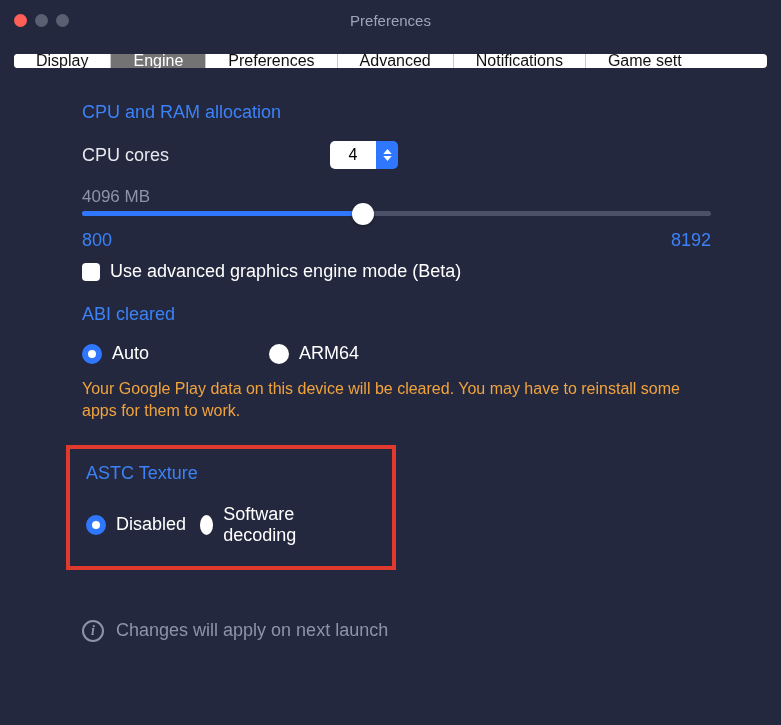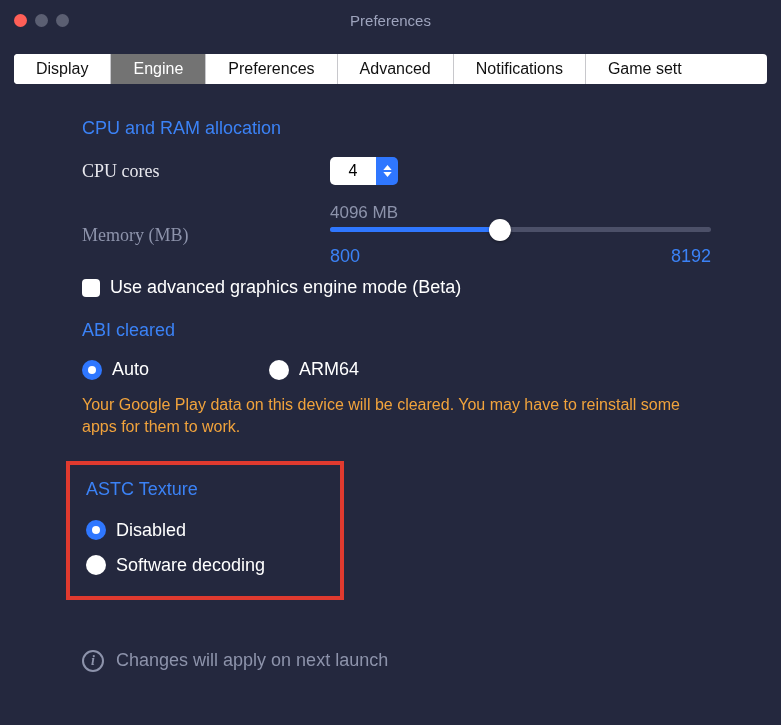"Display" .tabs { height: 30px -> 14px }
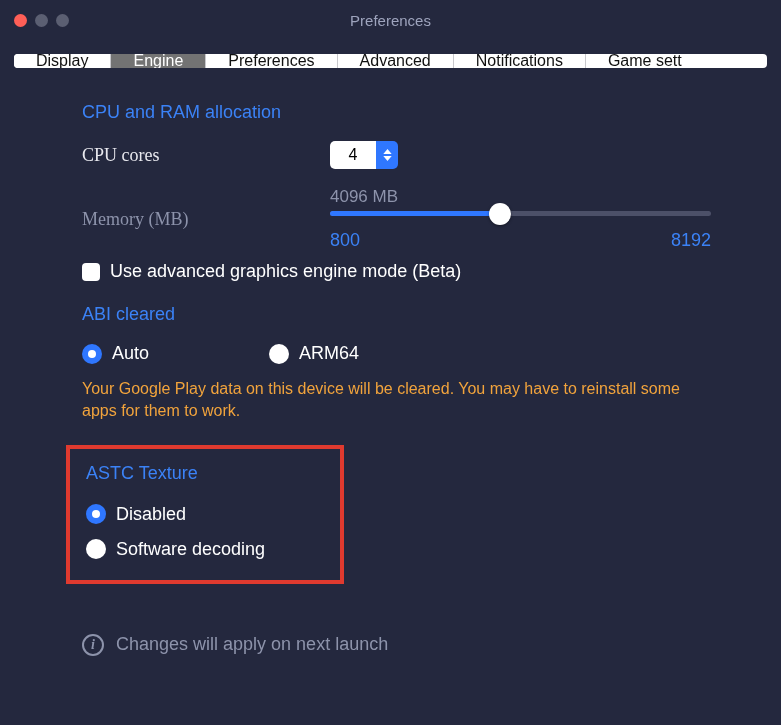"CPU cores" .row-label { font-family: Liberation Serif, serif -> none }
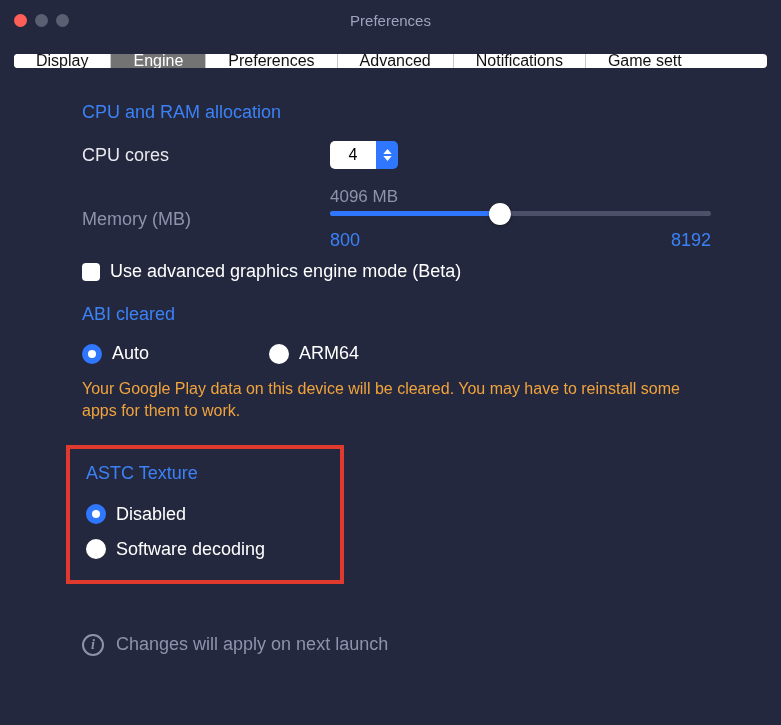"Memory (MB)" div.row-label { html: <div>Memory (MB)</div> -> none }
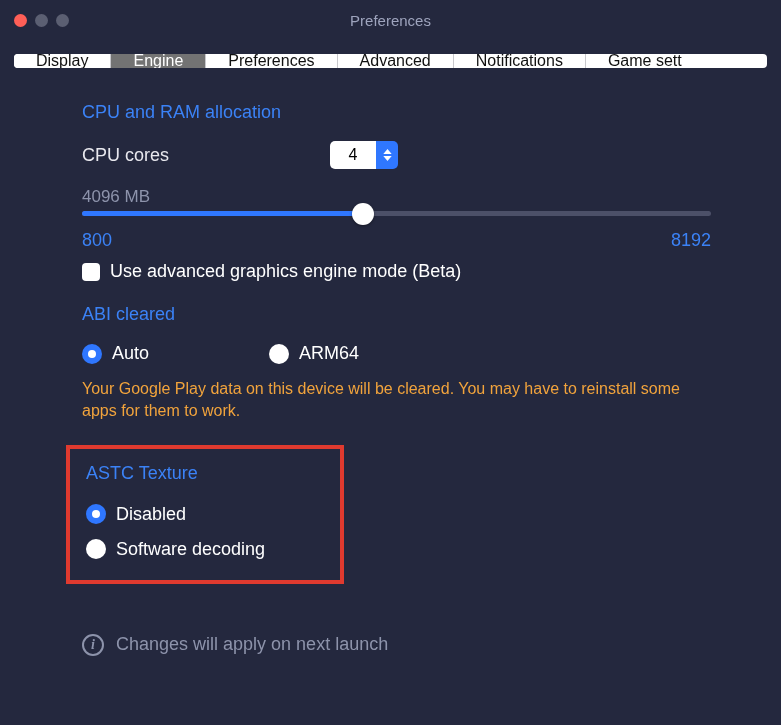"ASTC Texture" .highlight-box { width: 278px -> 330px }
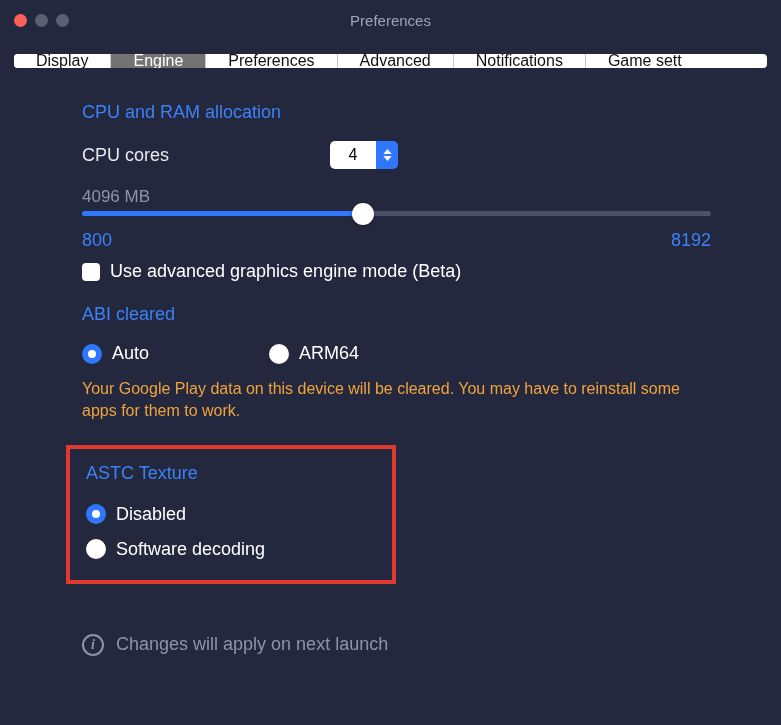"Disabled" .astc-opts { flex-direction: column -> row }
